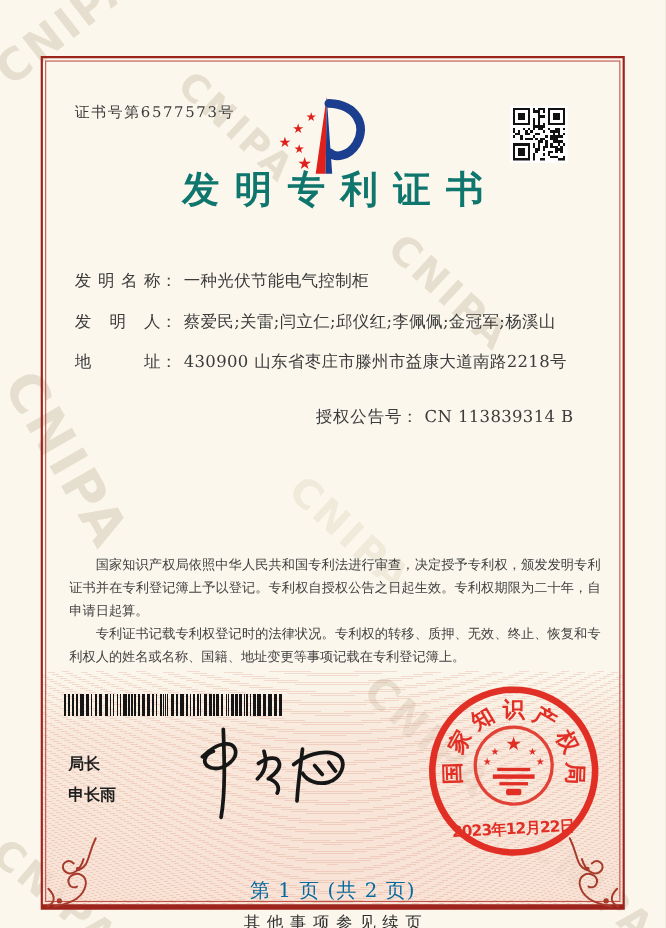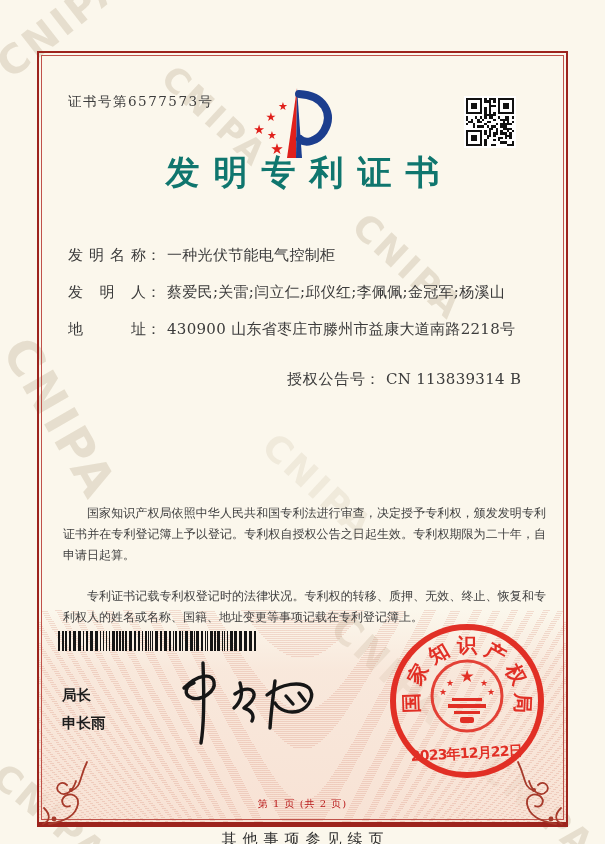"专利证书记载专利权登记时的法律状况。专利权的转移、质押、无效、终止、恢复和专利权" .paras p + p { margin-top: 20px -> 0 }
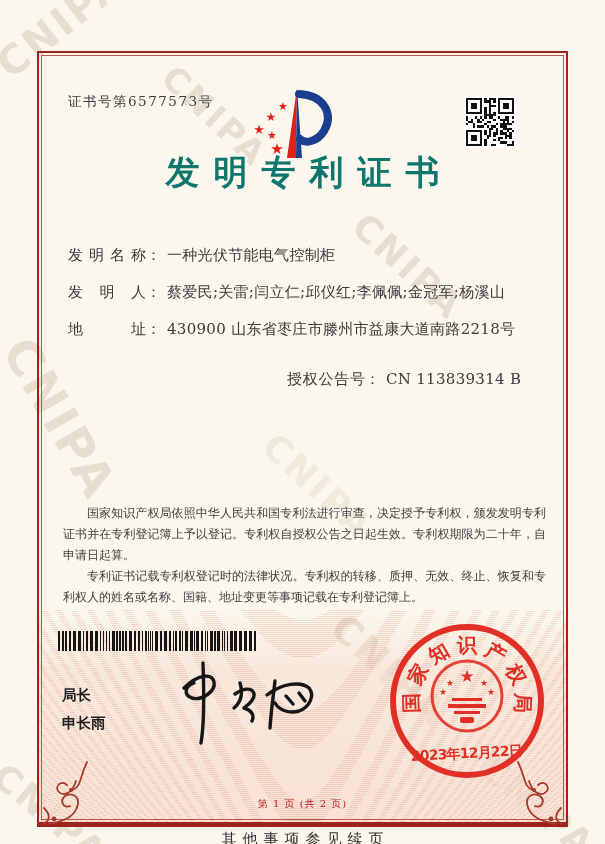"第 1 页 (共 2" .page-info { color: #b91c1c -> #0369a1; font-size: 10px -> 18px }
